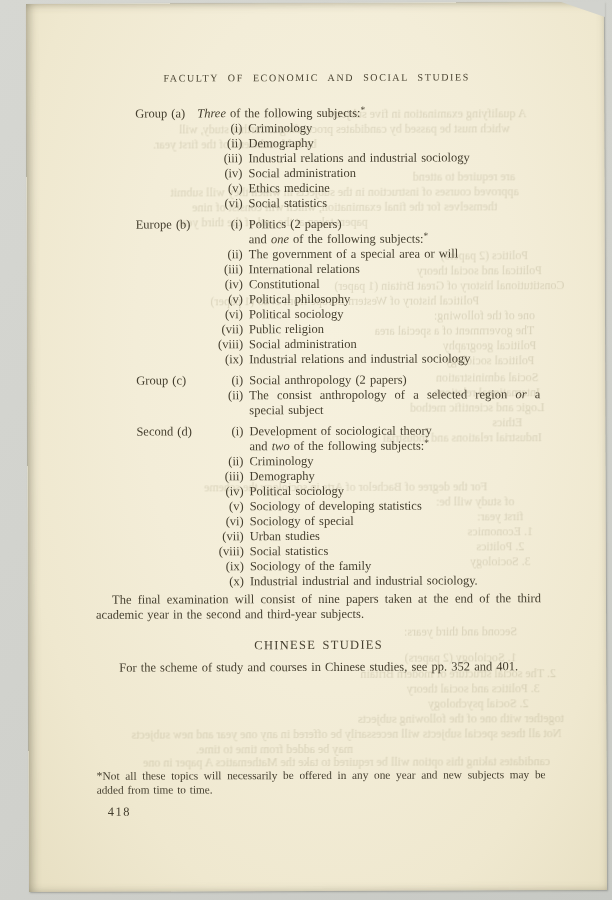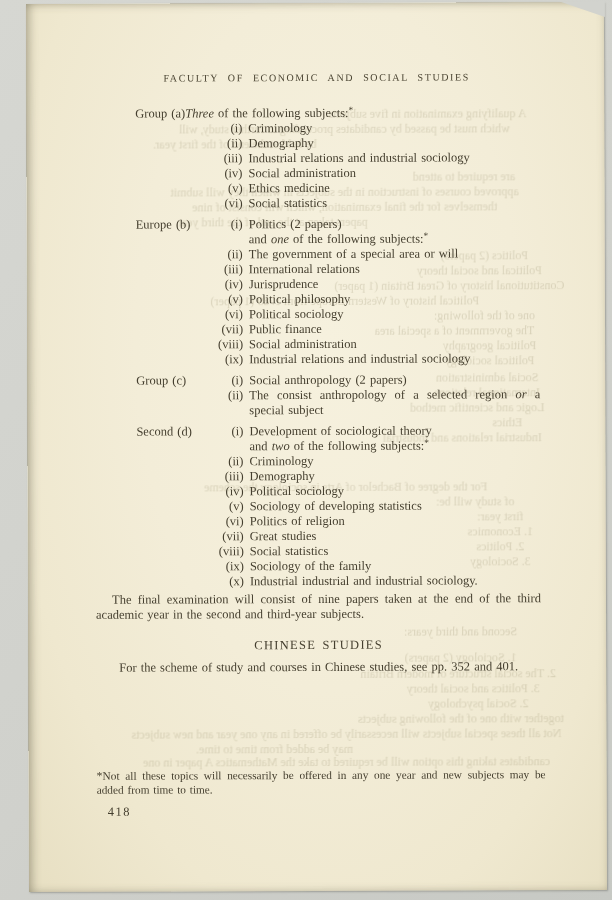"Group (a)" .ghead .gname { margin-right: 0 -> 12px }
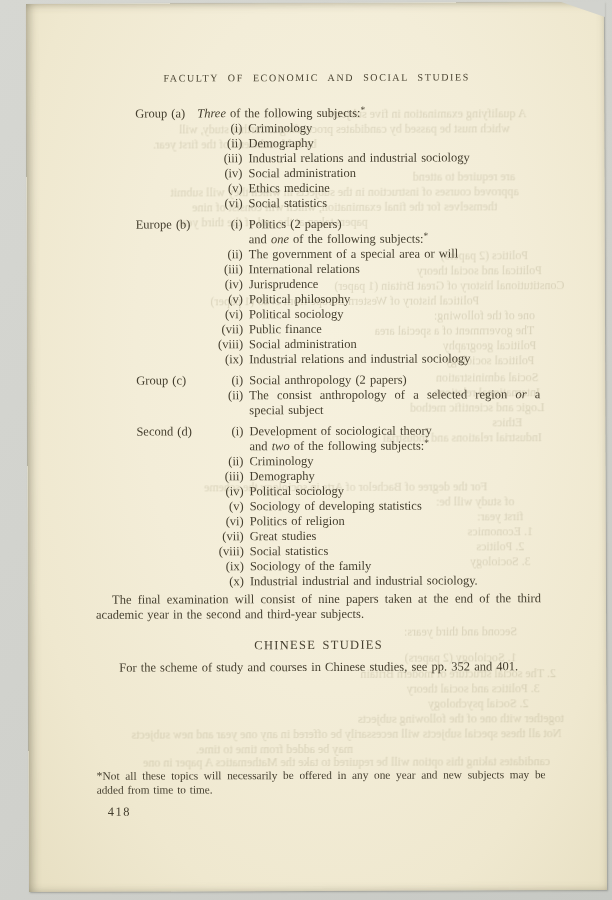"Jurisprudence" span { text: Jurisprudence -> Constitutional }
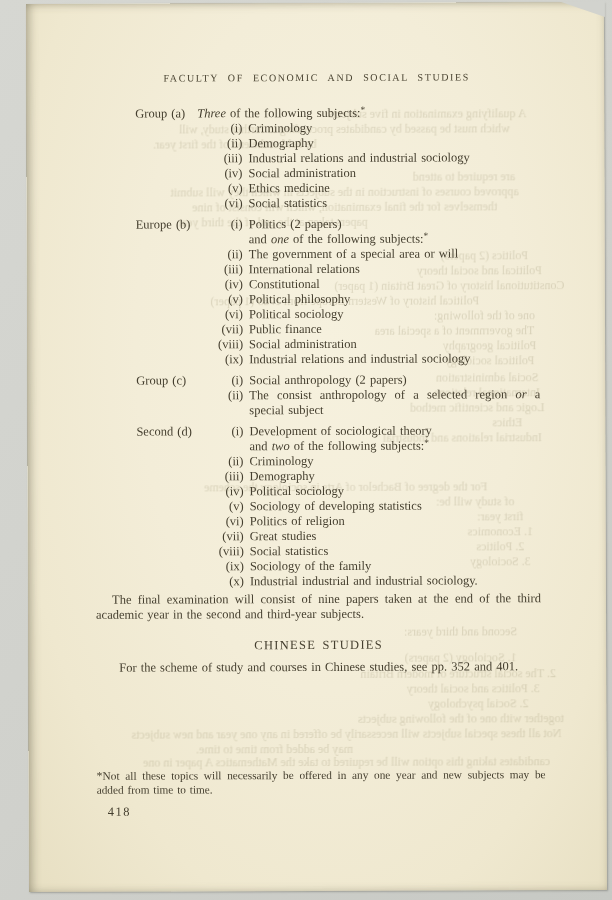"Public finance" span { text: finance -> religion }
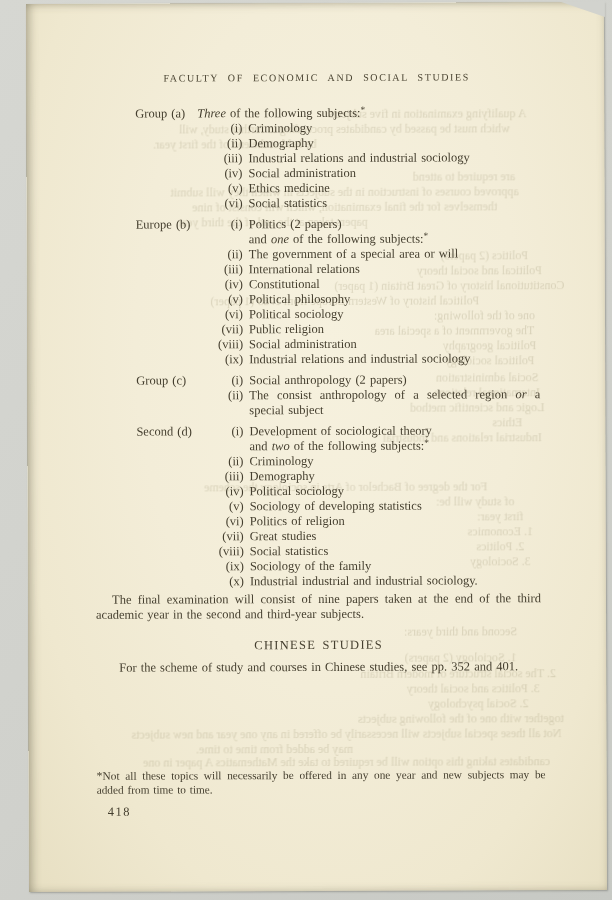"Politics of religion" span { text: Politics of religion -> Sociology of special }
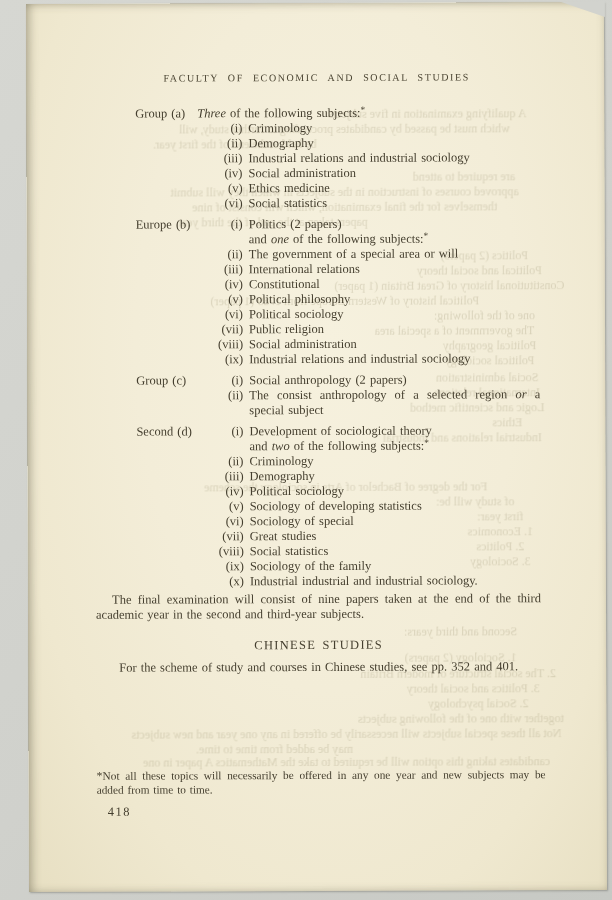"Great studies" span { text: Great -> Urban }
